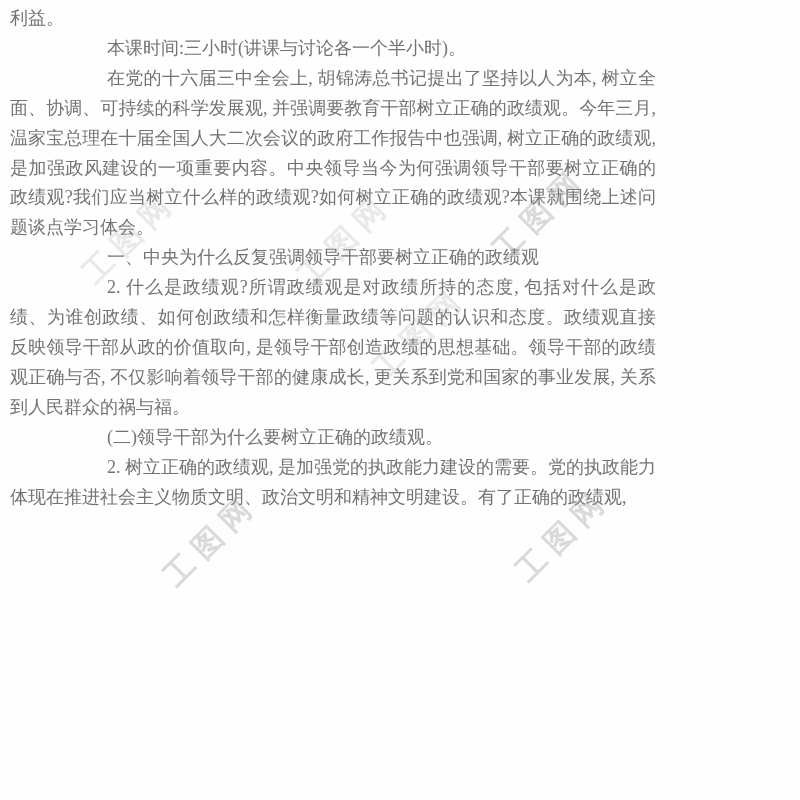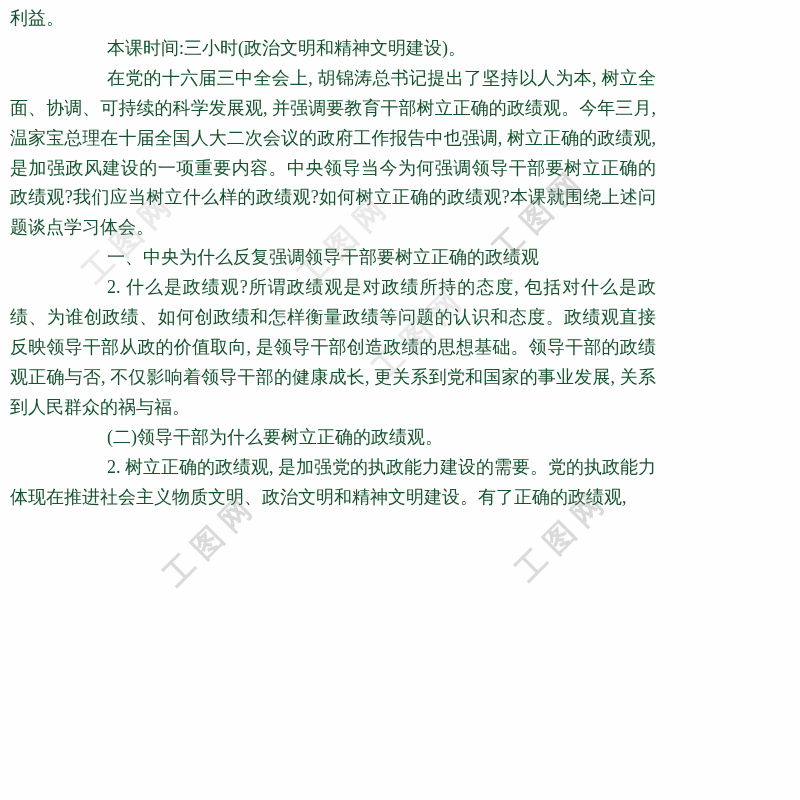"利益。" .text-block { color: #14532d -> #737373 }
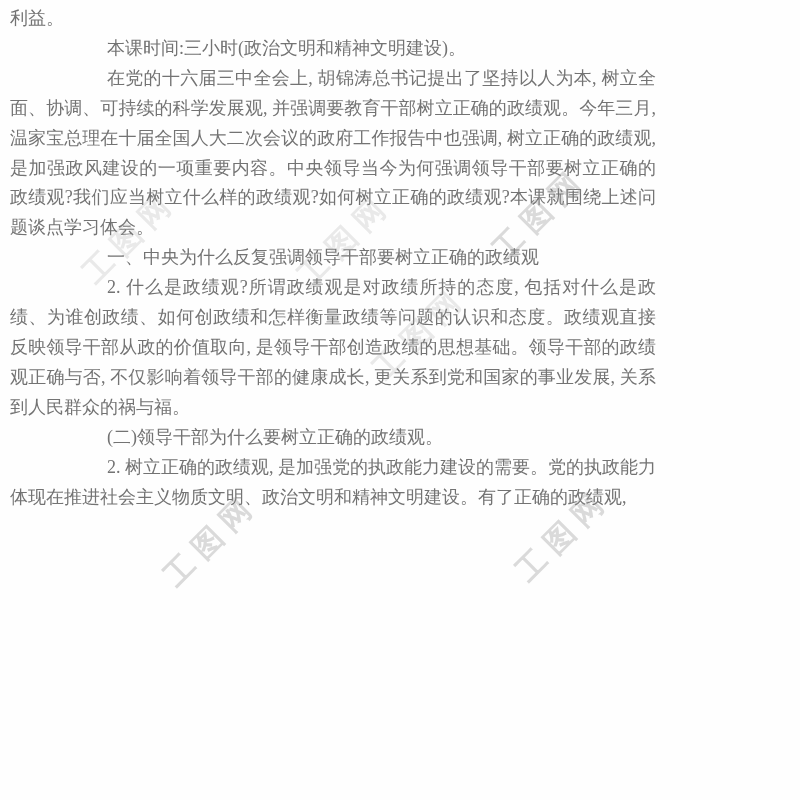"本课时间:三小时(政治文明和精神文明建设)。" p.para { text: 政治文明和精神文明建设 -> 讲课与讨论各一个半小时 }
